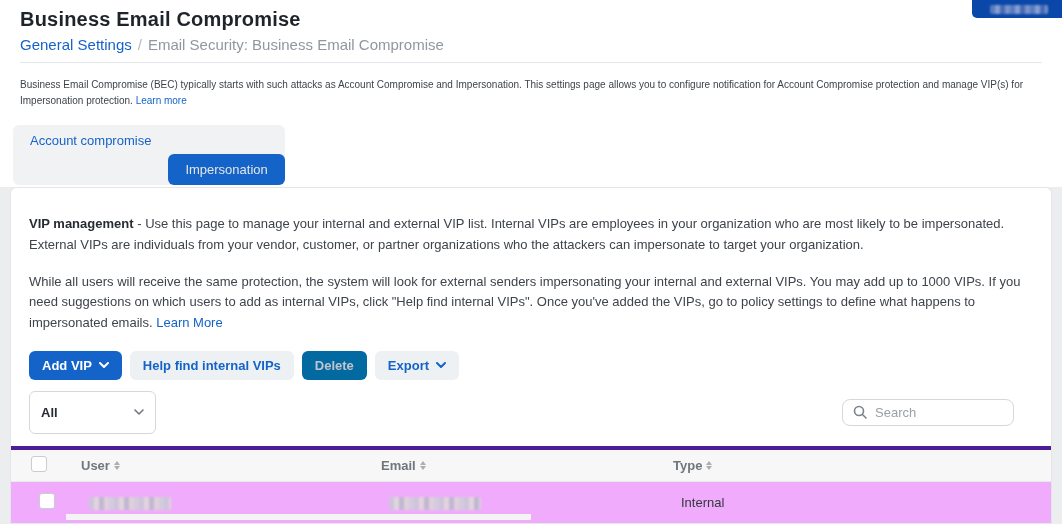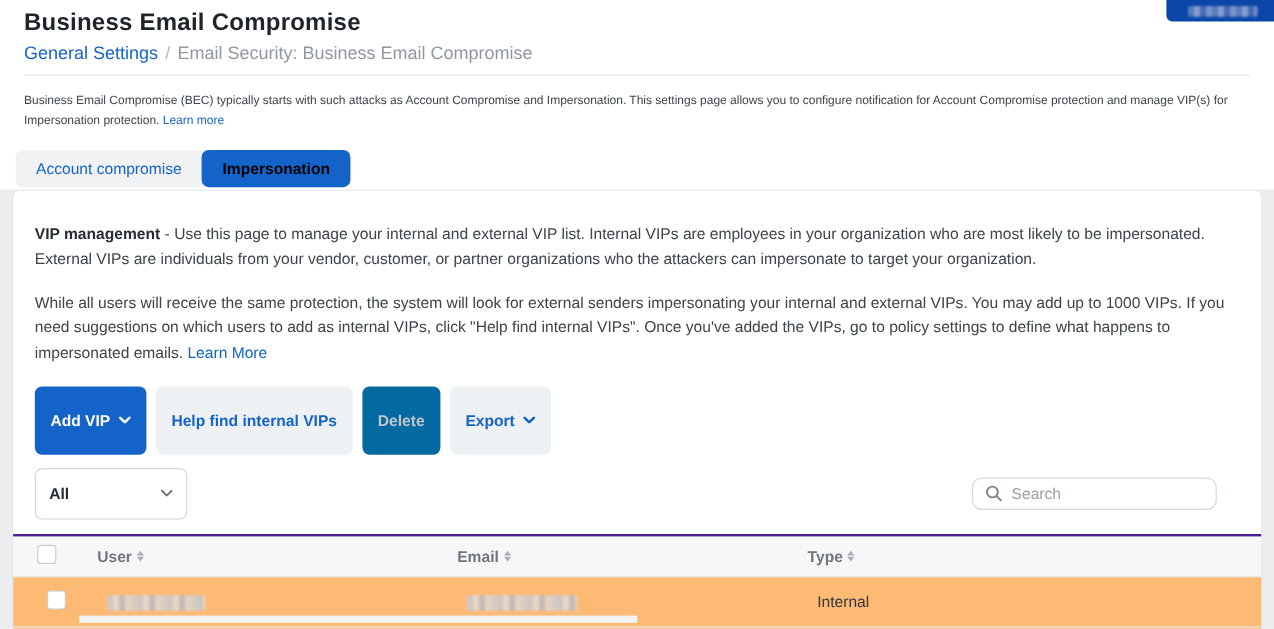"Impersonation" .tab.active { color: #000000 -> #e5e5e5; font-weight: bold -> normal; margin-top: none -> 29px }
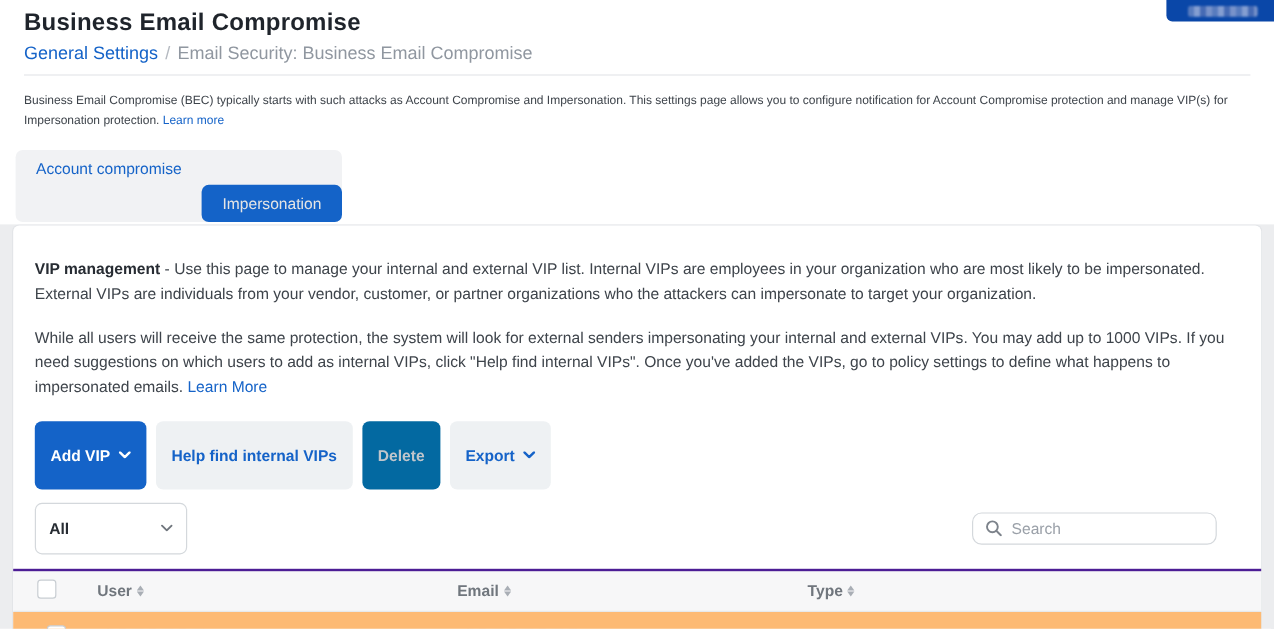"Add VIP" .btn { padding: 21px 13px -> 7px 13px }
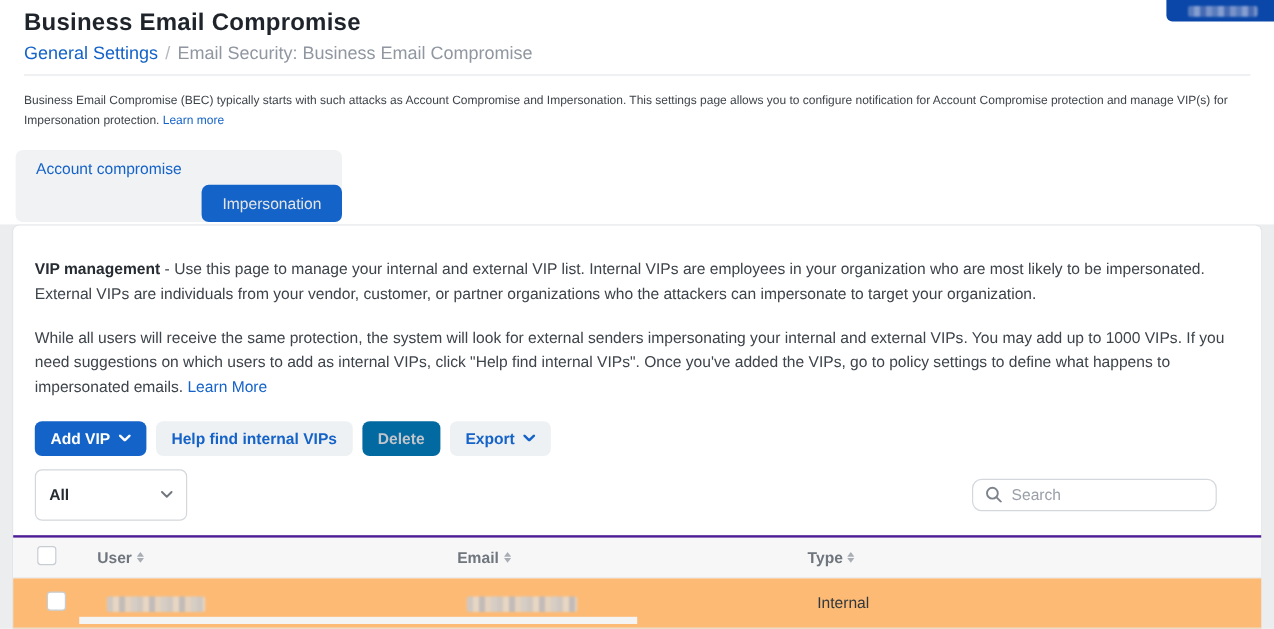"Search" .search-box { width: 204px -> 172px }
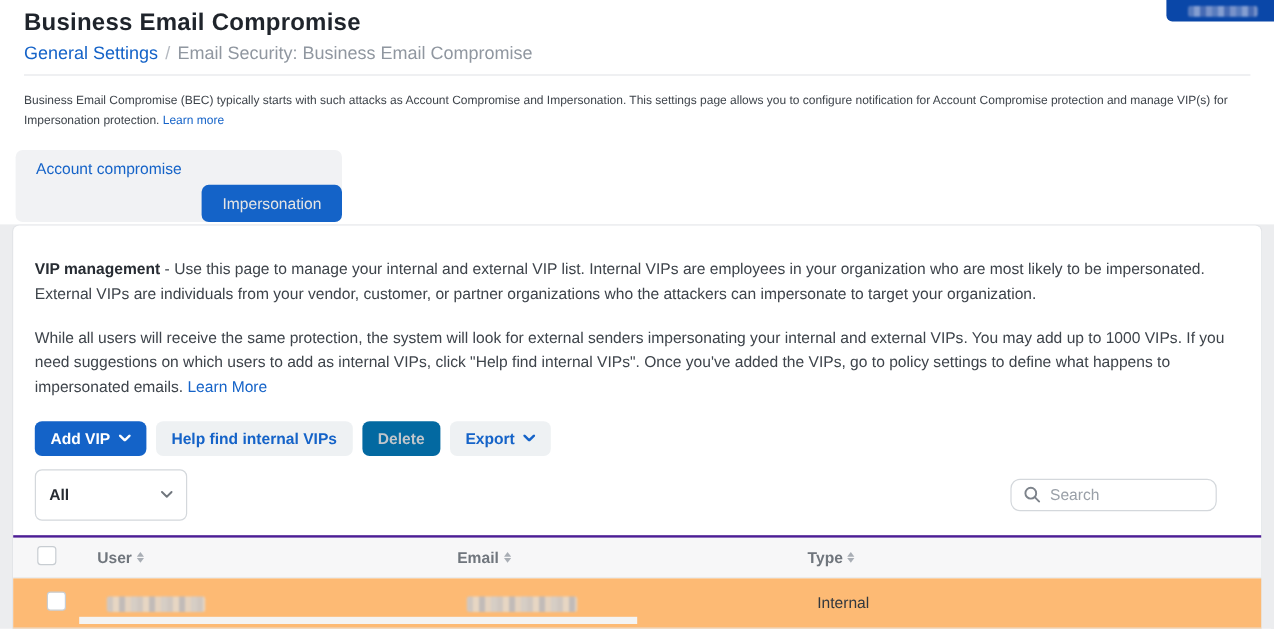"User" .t-head { border-top: 2px solid #4c1d95 -> 4px solid #4c1d95 }
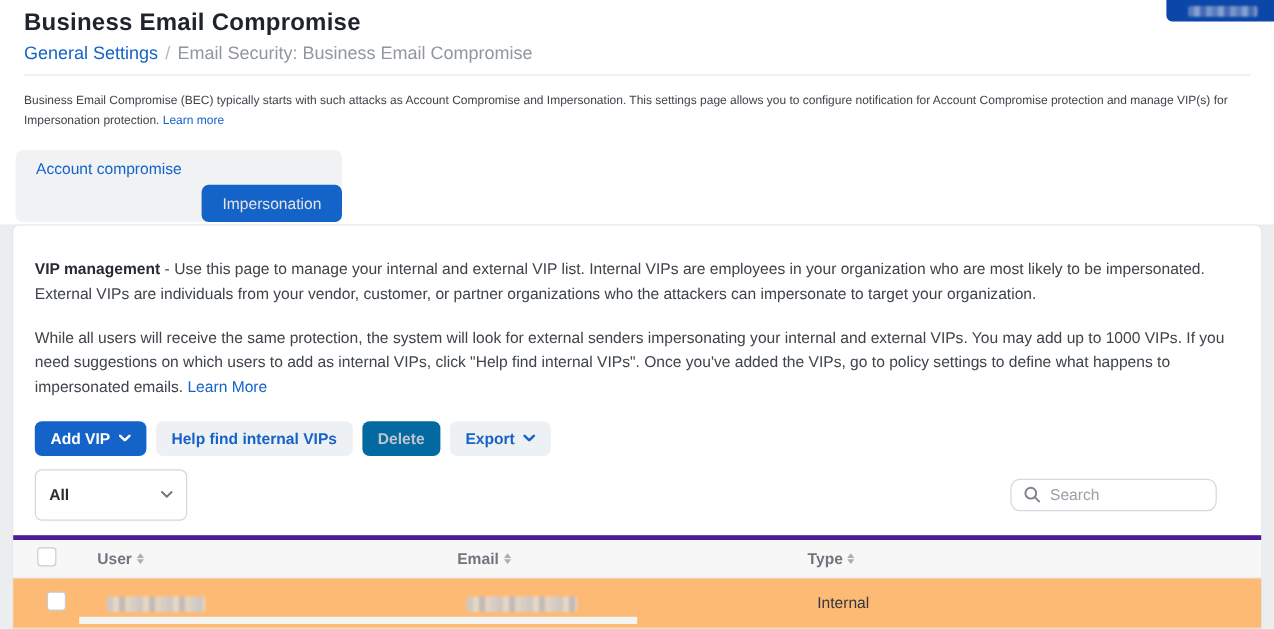"Internal" .t-body-row { background: #fdba74 -> #f0abfc }
